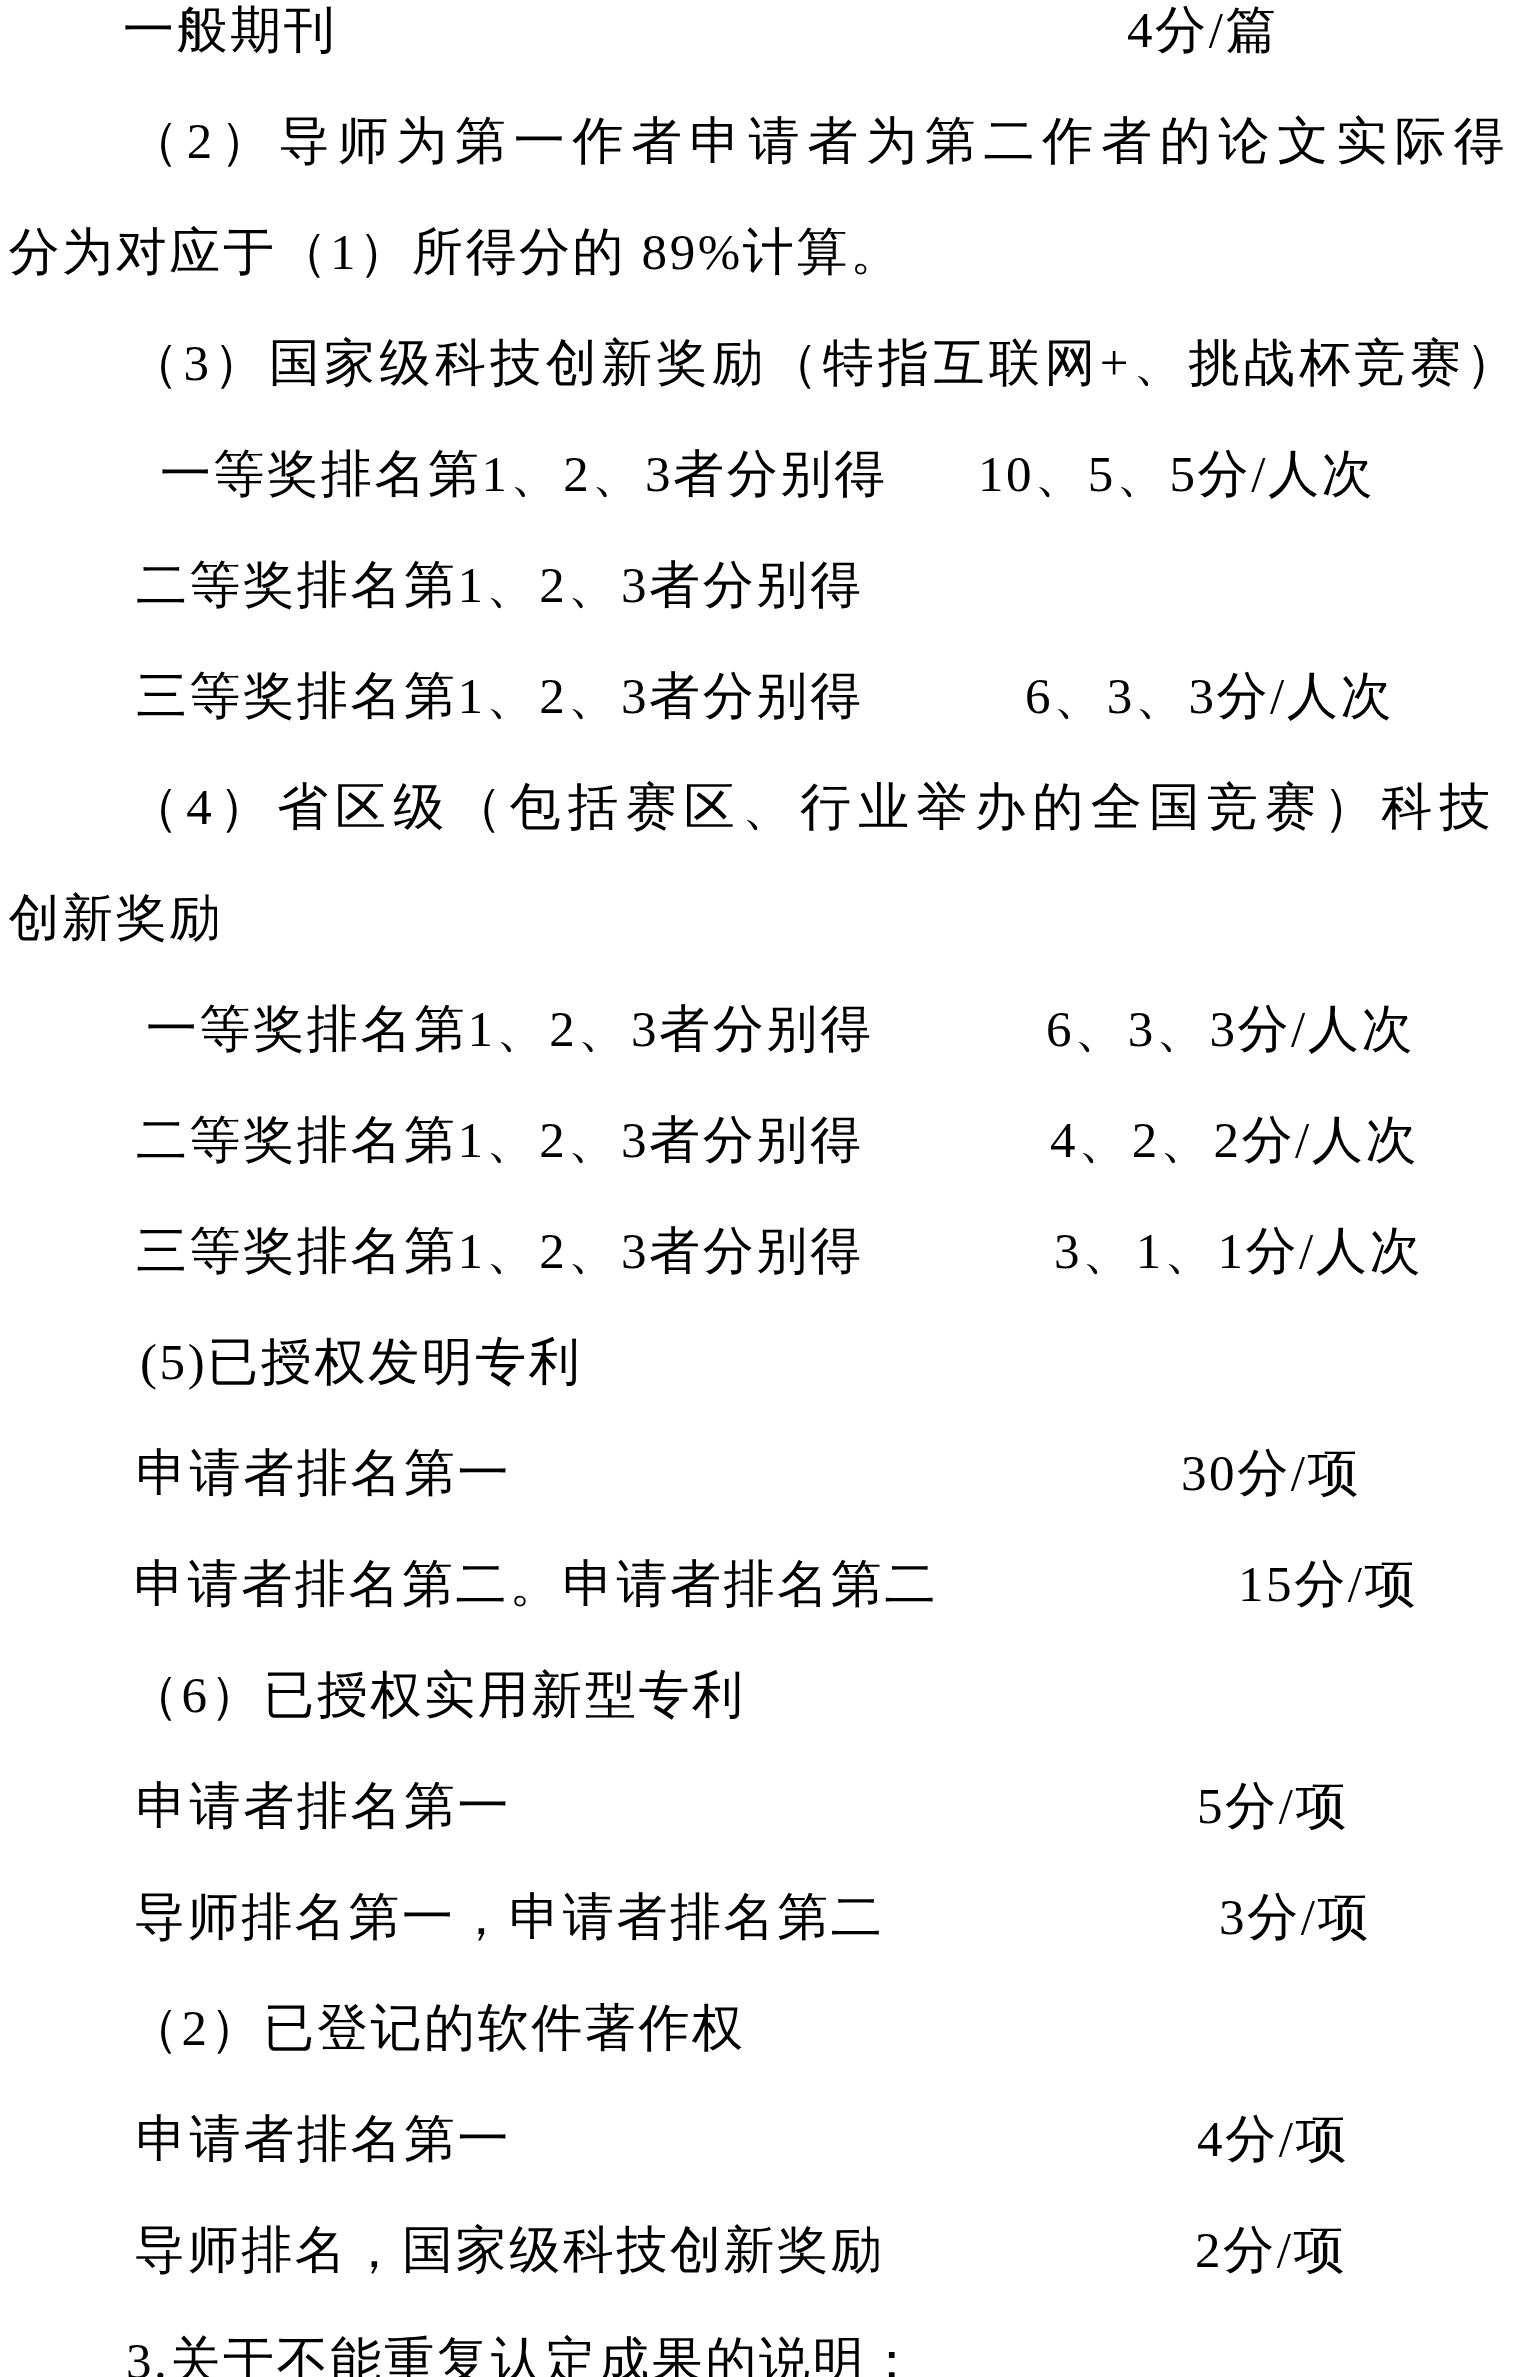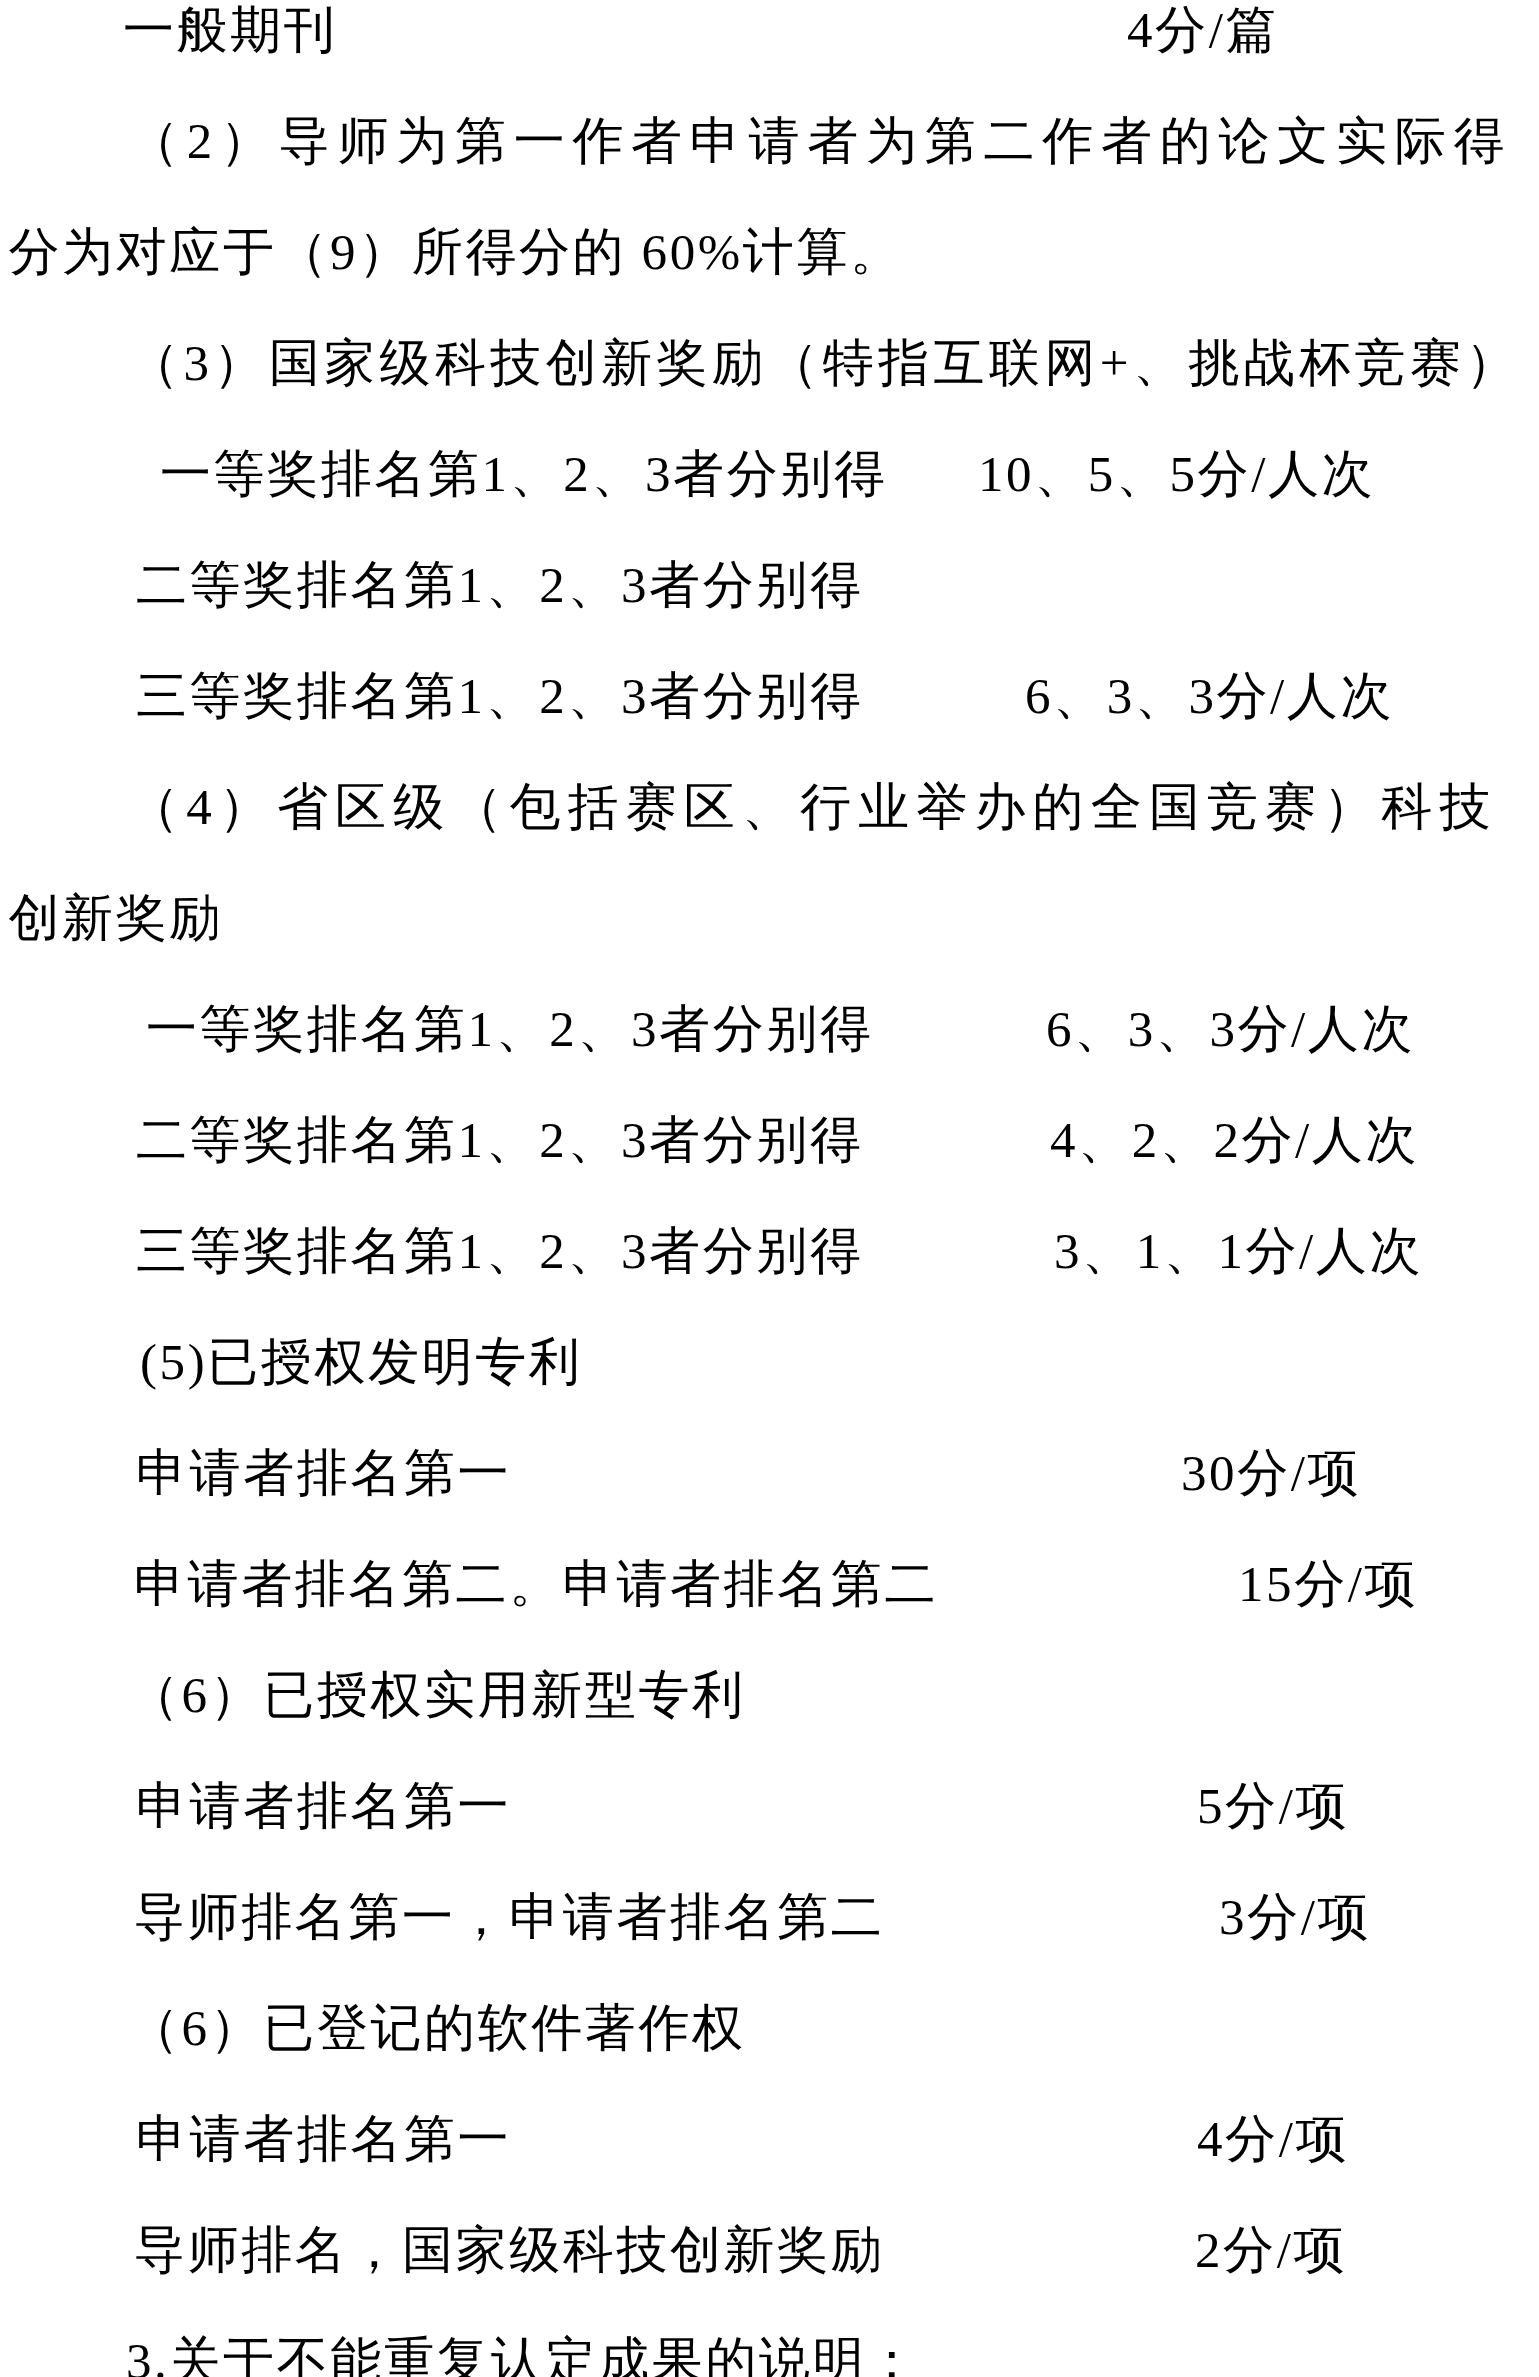"分为对应于（9）所得分的 60%计算。" span.text { text: 9）所得分的 60% -> 1）所得分的 89% }
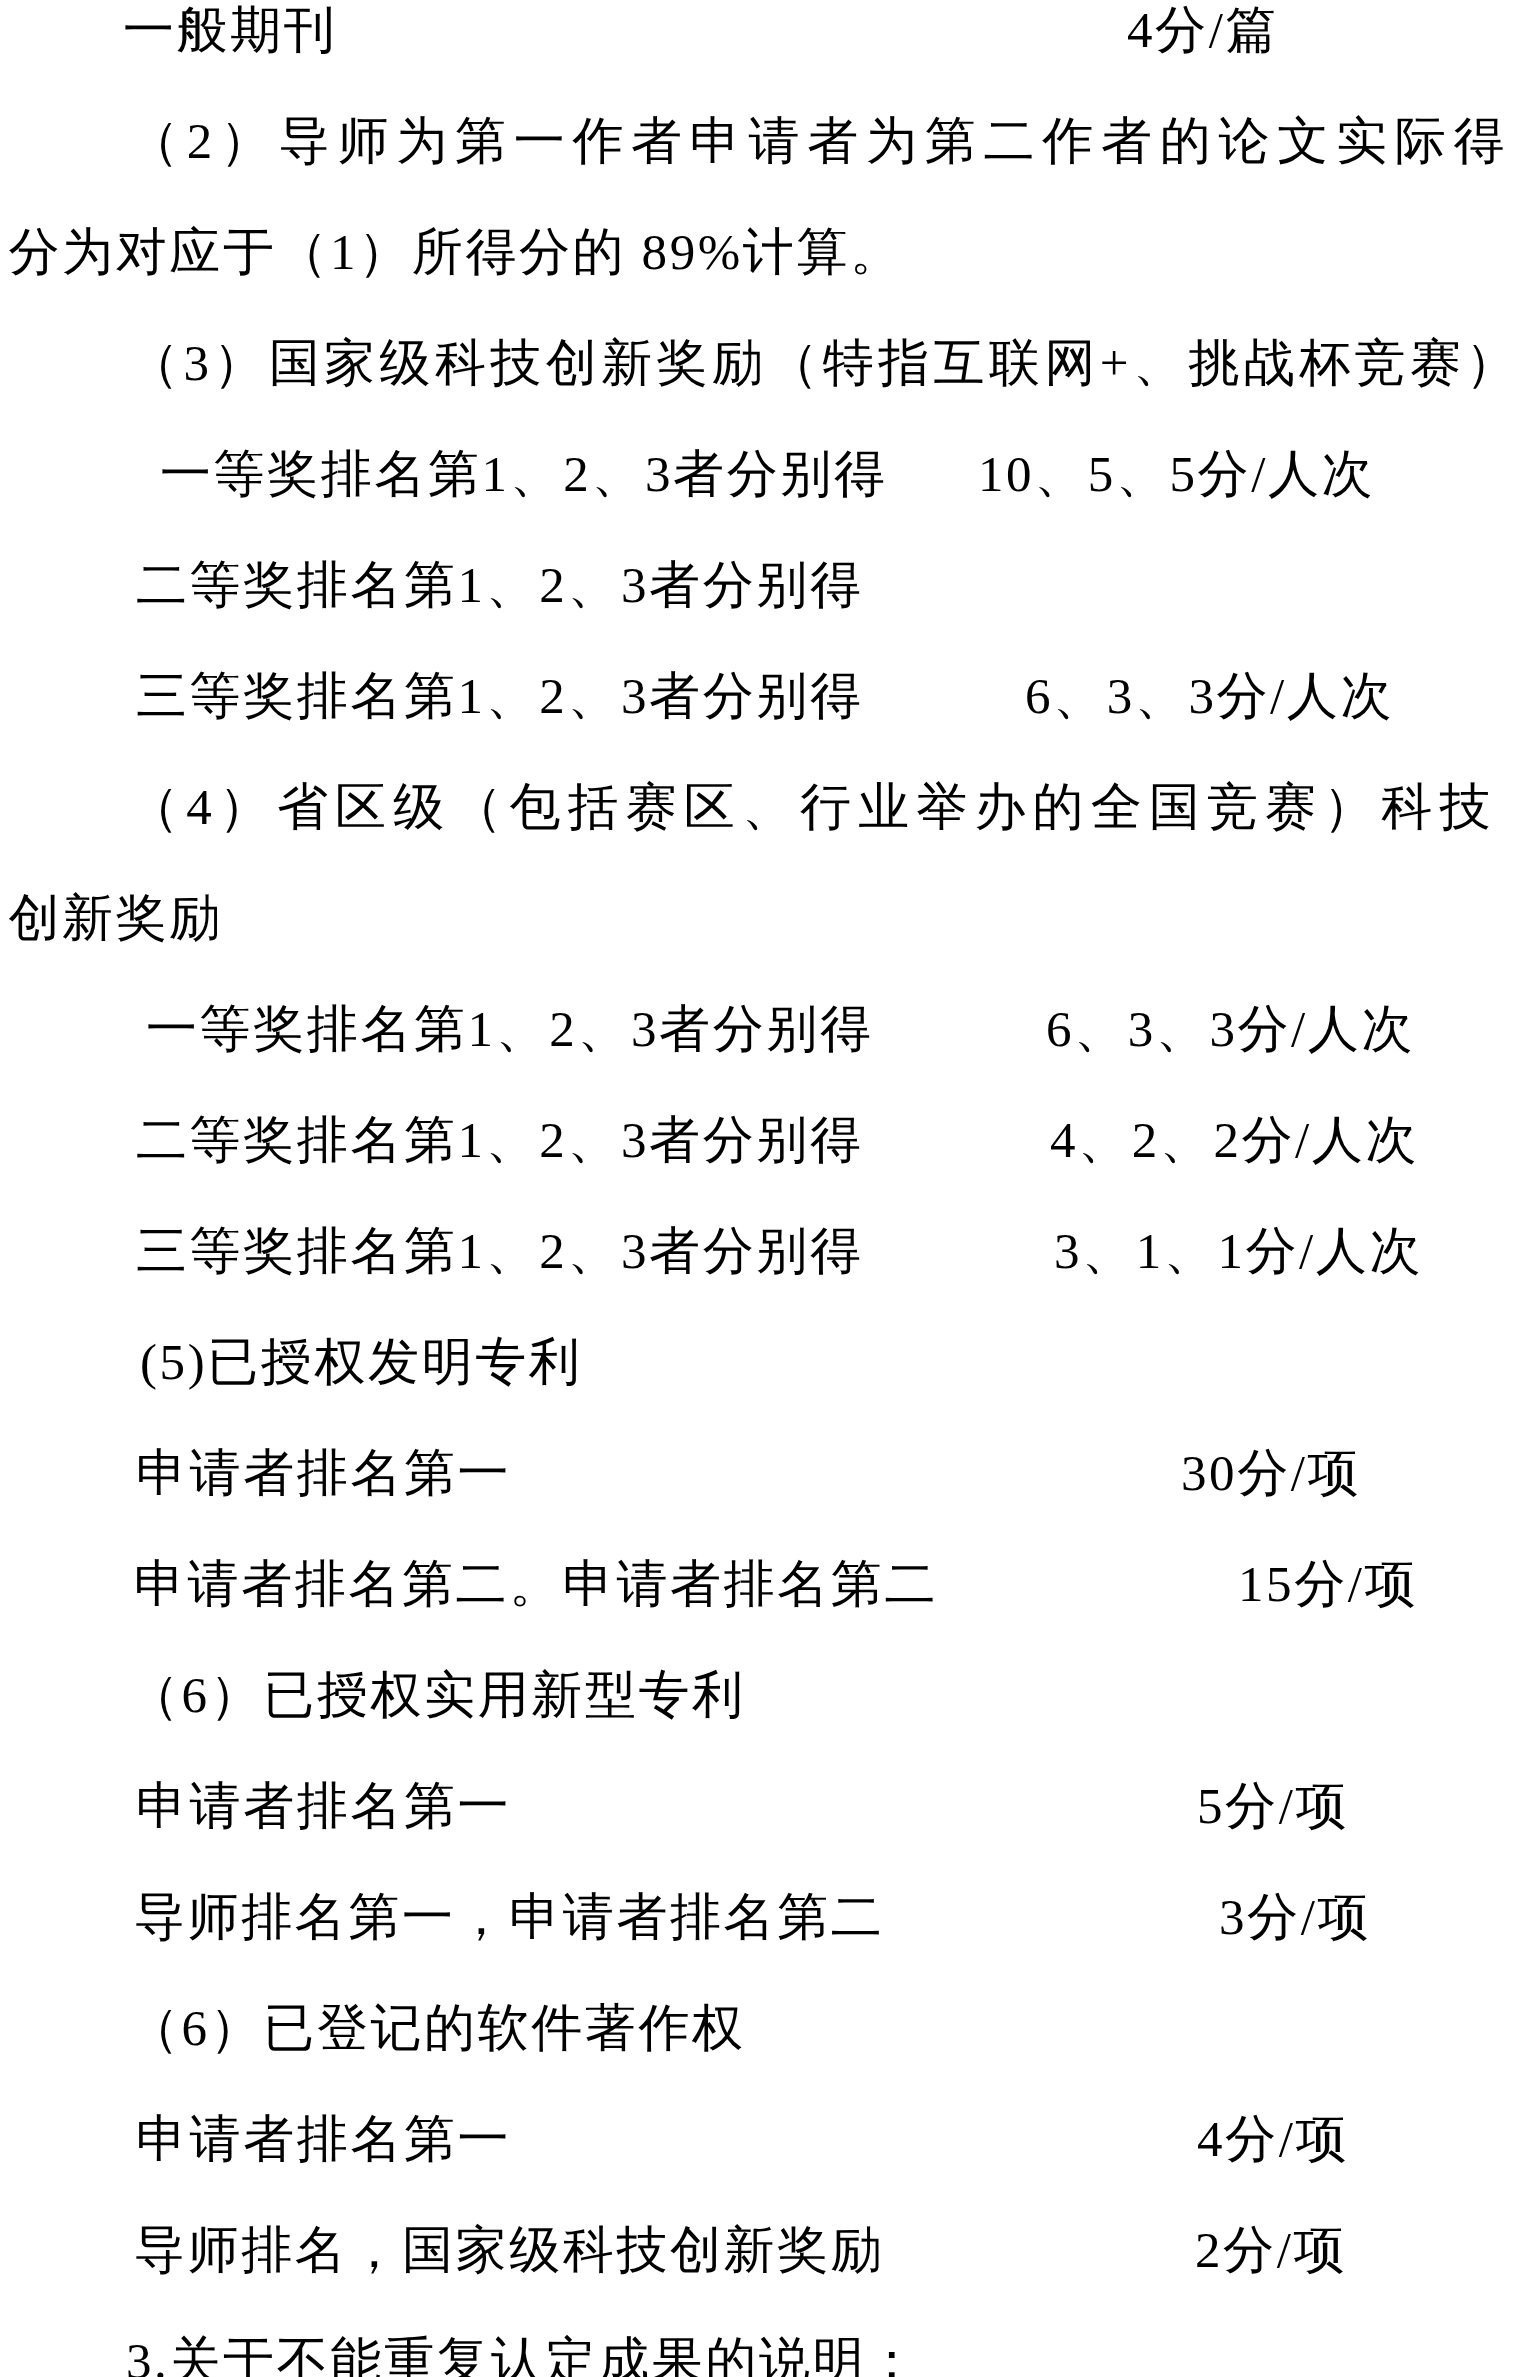"（6）已登记的软件著作权" span.text { text: 6 -> 2 }
